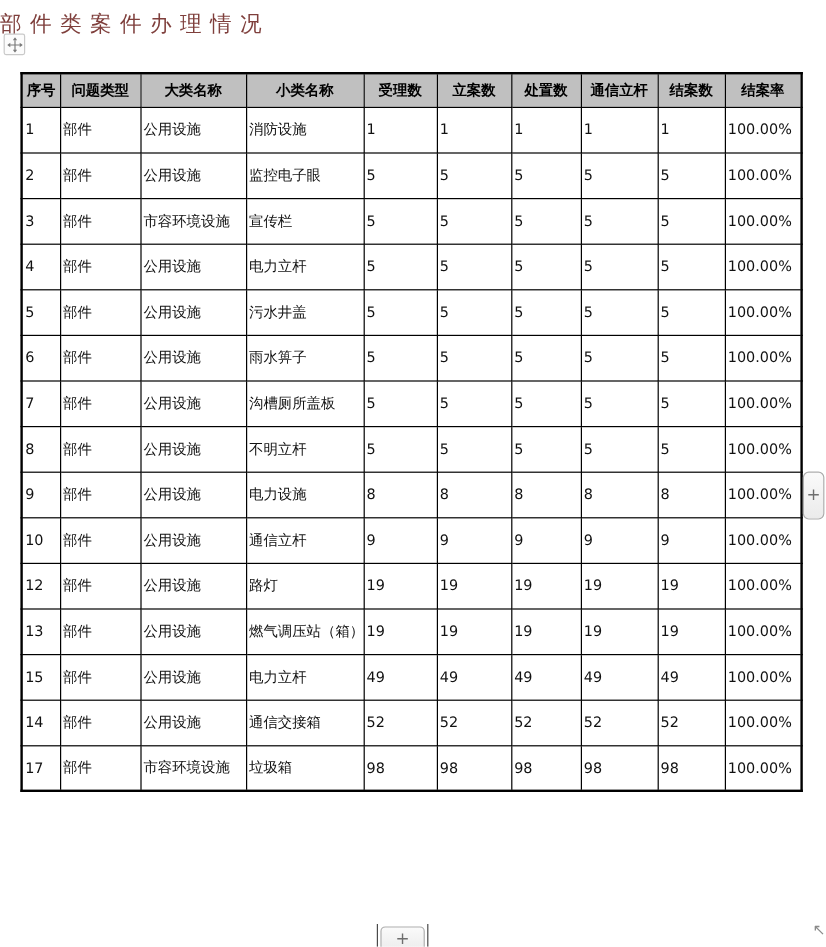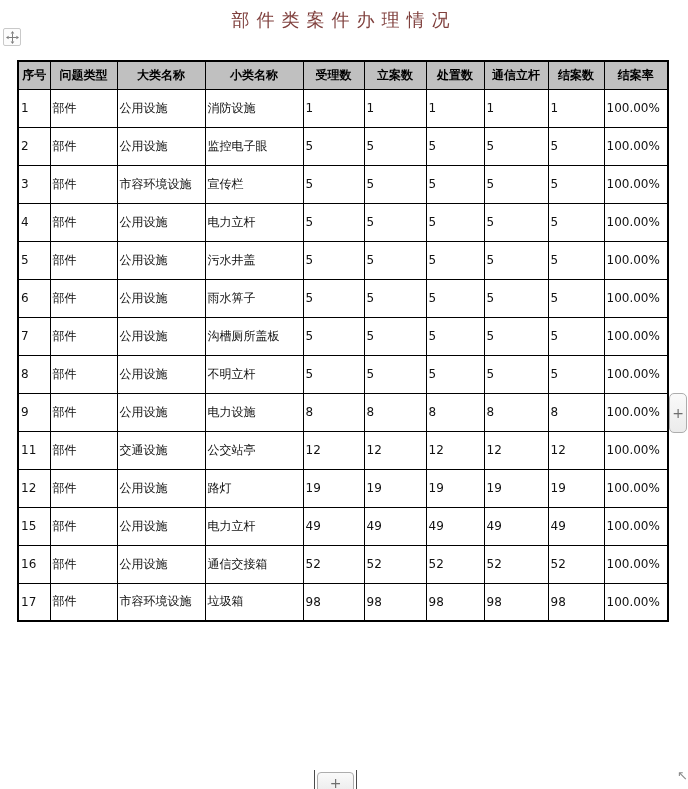"部件类案件办理情况" .page-title { text-align: center -> none }
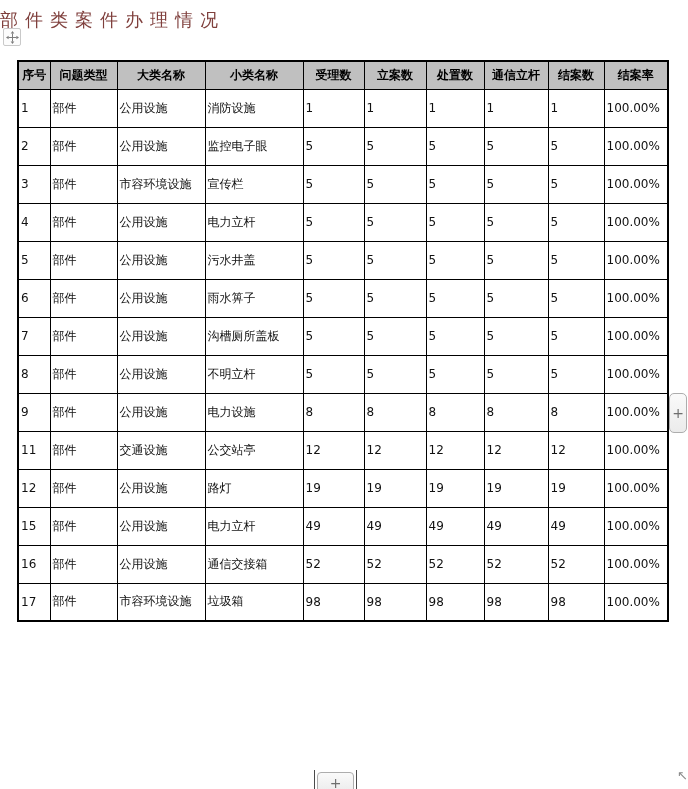"10" tr { html: none -> <tr> <td>10</td> <td>部件</td> <td>公用设施</td> <td>通信立杆</td> <td>9</td> <td>9</td> <td>9</td> <td>9</td> <td>9</td> <td>100.00%</td> </tr> }
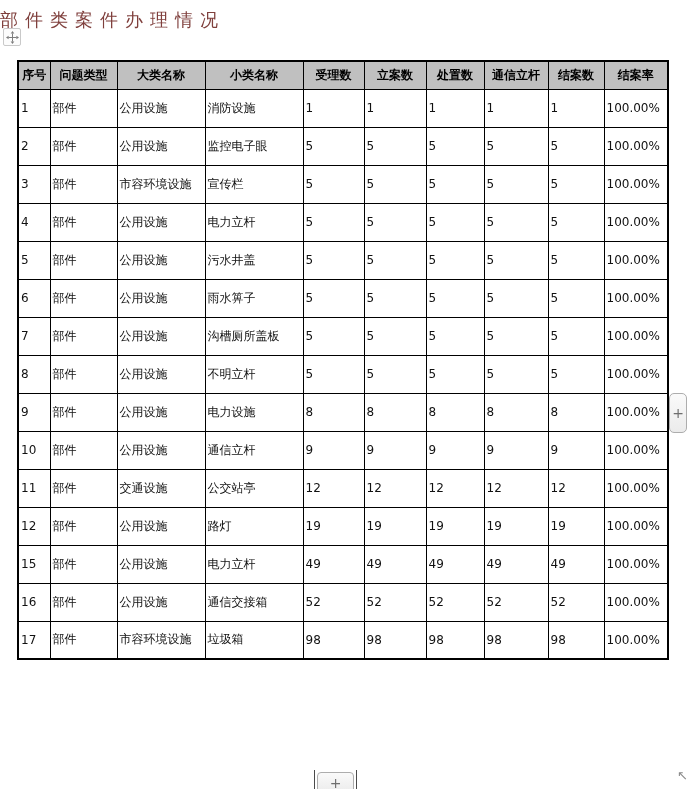"11" tr { html: <tr> <td>11</td> <td>部件</td> <td>交通设施</td> <td>公交站亭</td> <td>12</td> <td>12</td> <td>12</td> <td>12</td> <td>12</td> <td>100.00%</td> </tr> -> none }
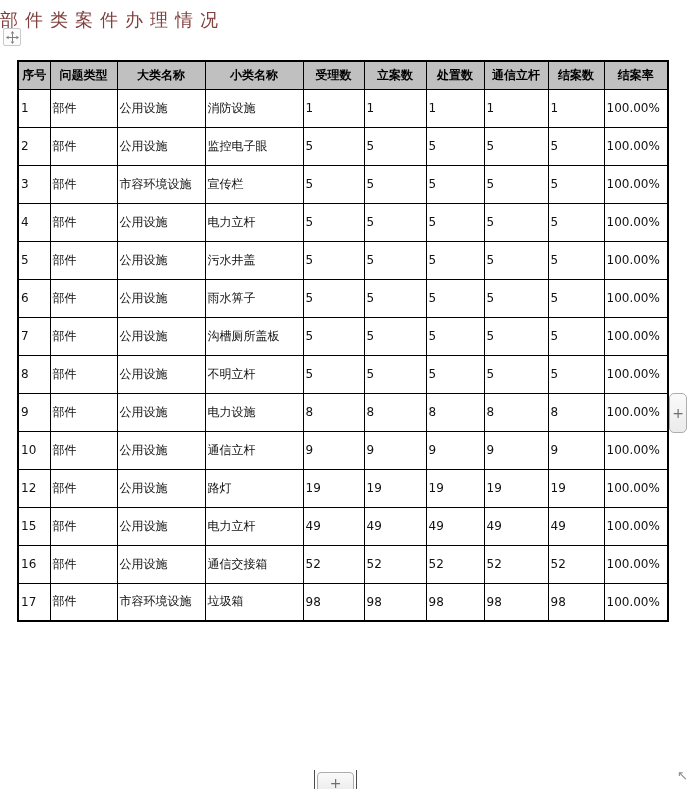"13" tr { html: none -> <tr> <td>13</td> <td>部件</td> <td>公用设施</td> <td>燃气调压站（箱）</td> <td>19</td> <td>19</td> <td>19</td> <td>19</td> <td>19</td> <td>100.00%</td> </tr> }
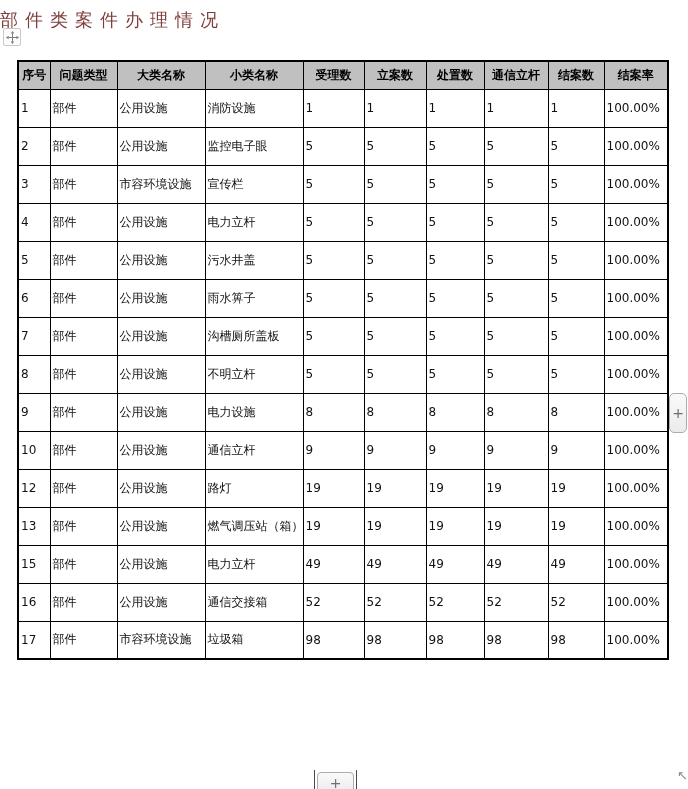"16" td { text: 16 -> 14 }
